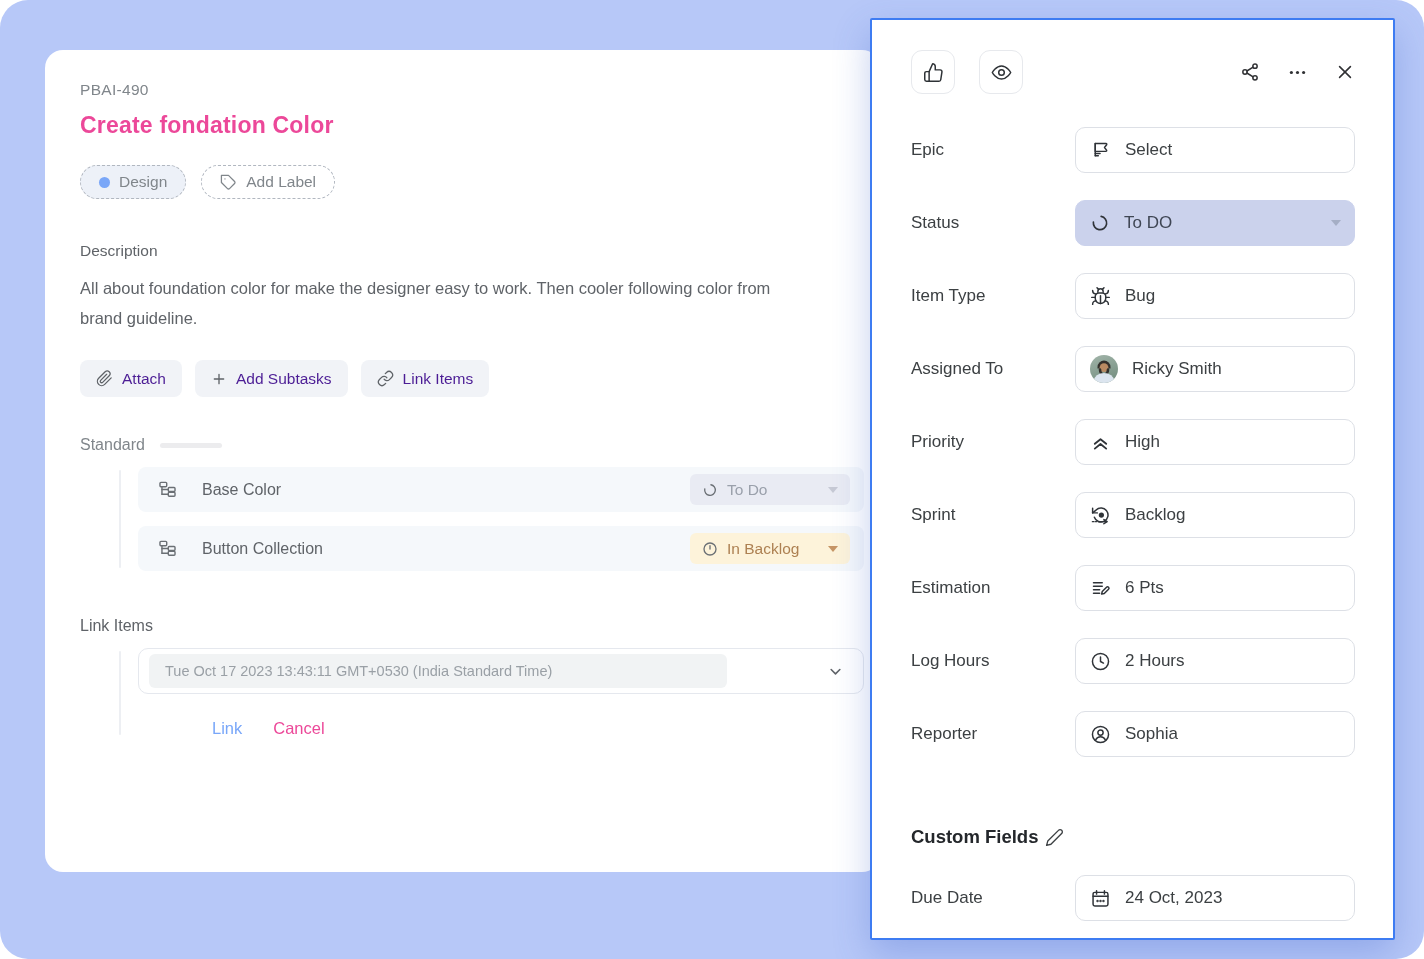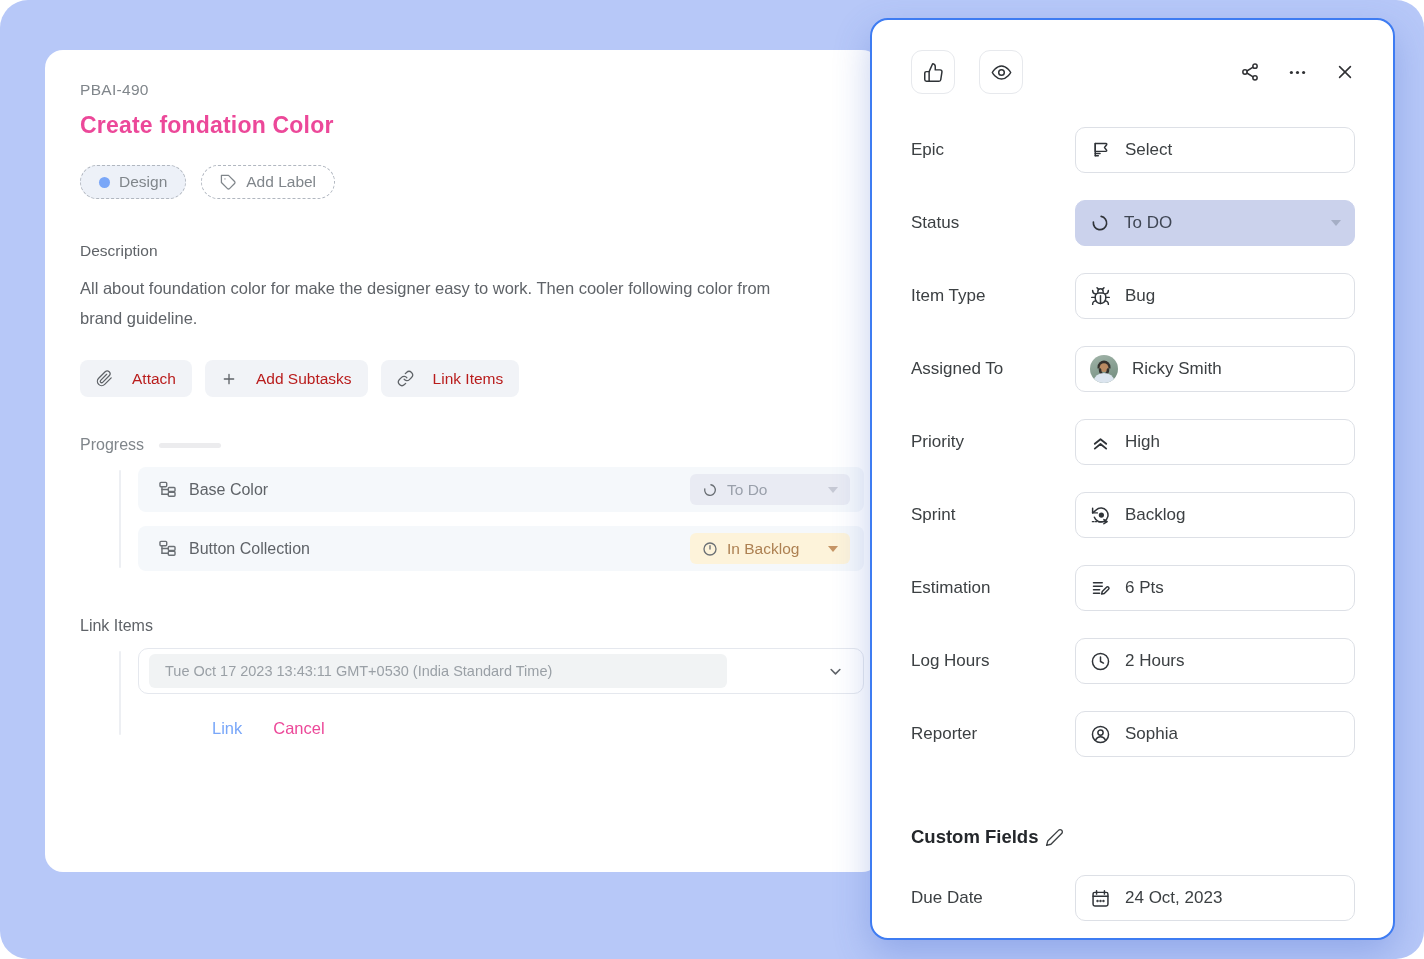"Epic" .side-panel { border-radius: 18px -> 2px }
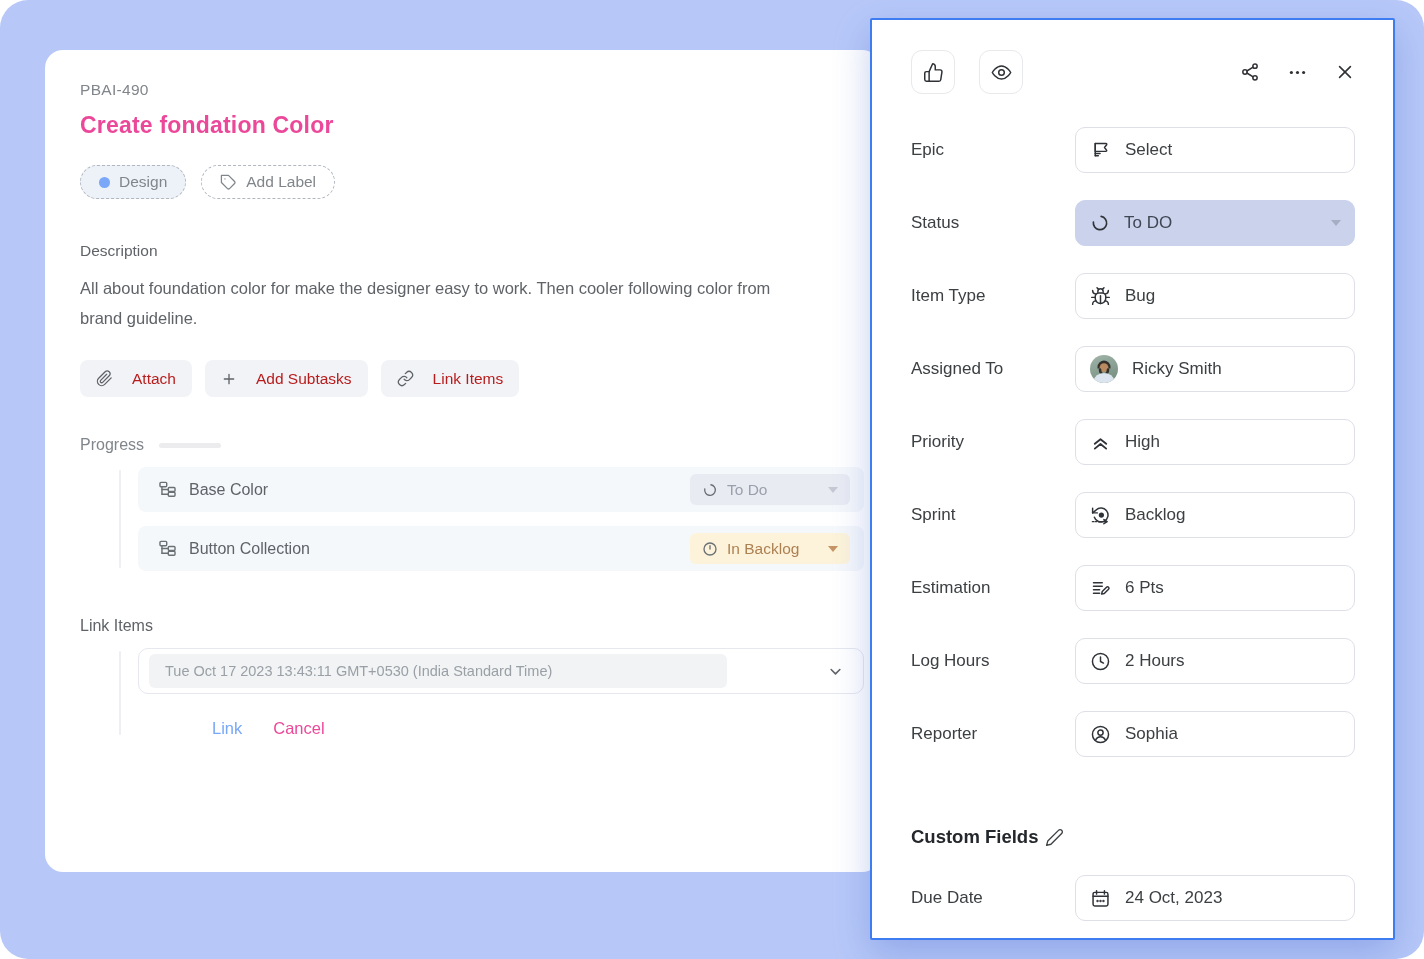"Attach" .action-btn { color: #b91c1c -> #4c1d95; gap: 19px -> 9px }
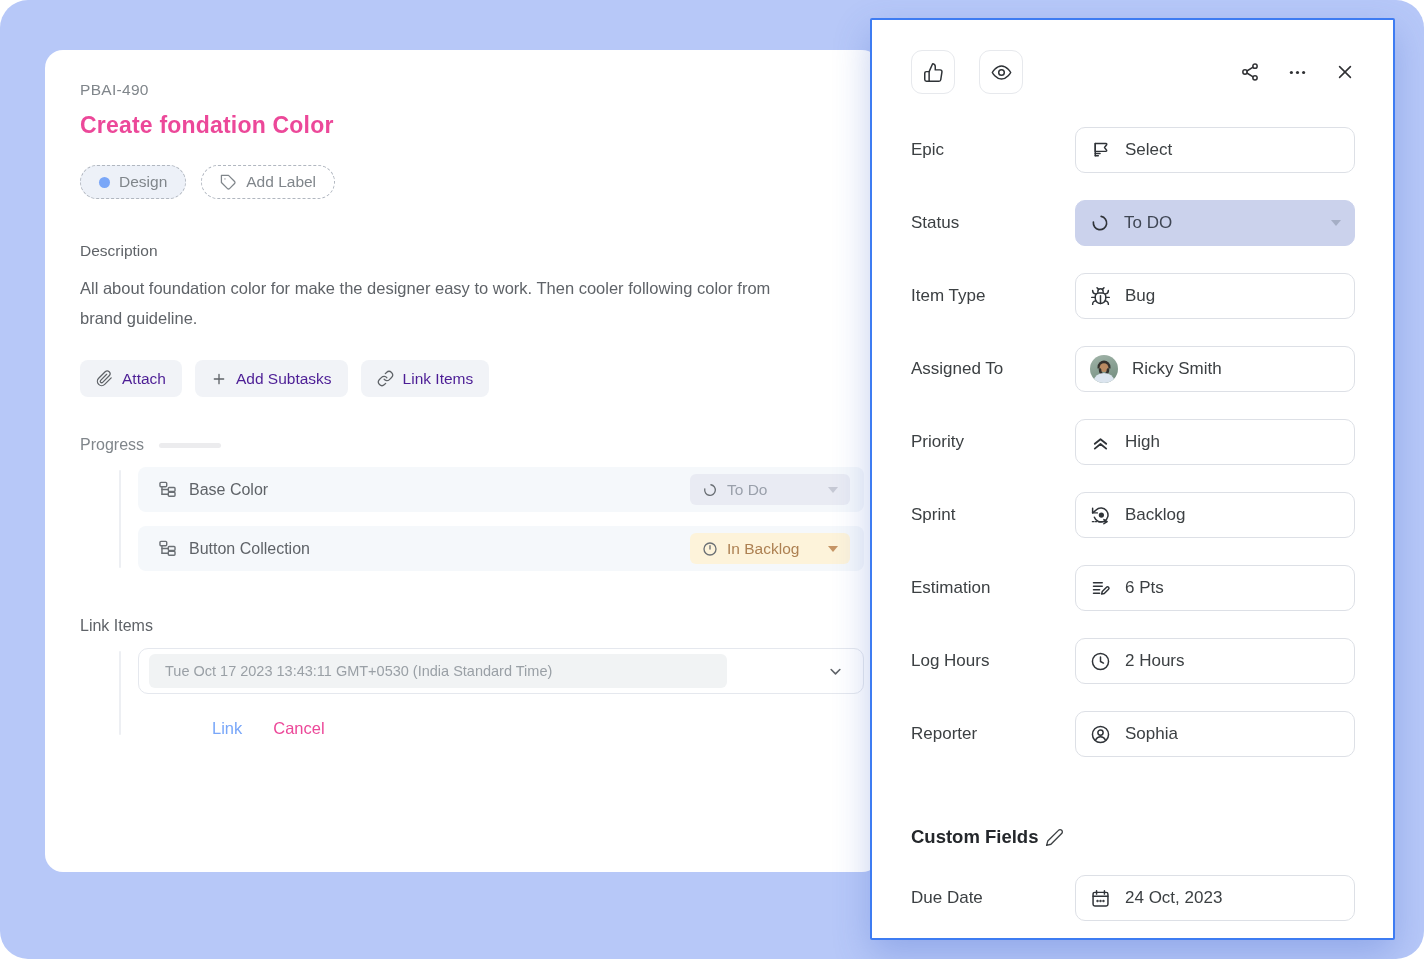"Progress" span.section-label { text: Progress -> Standard }
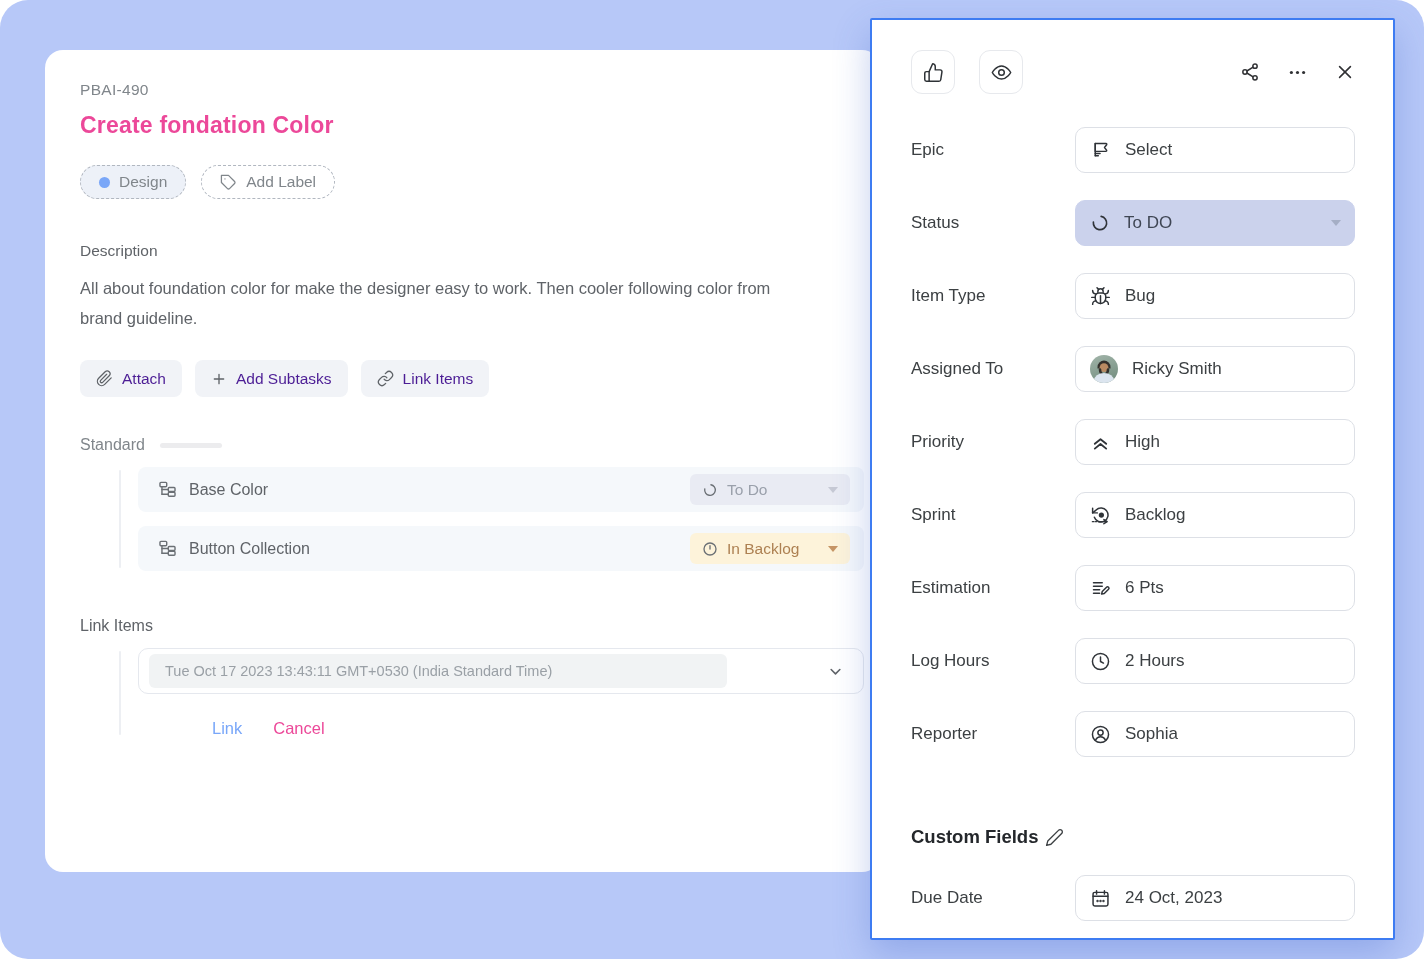"Base Color" .subtask-row { gap: none -> 13px }
